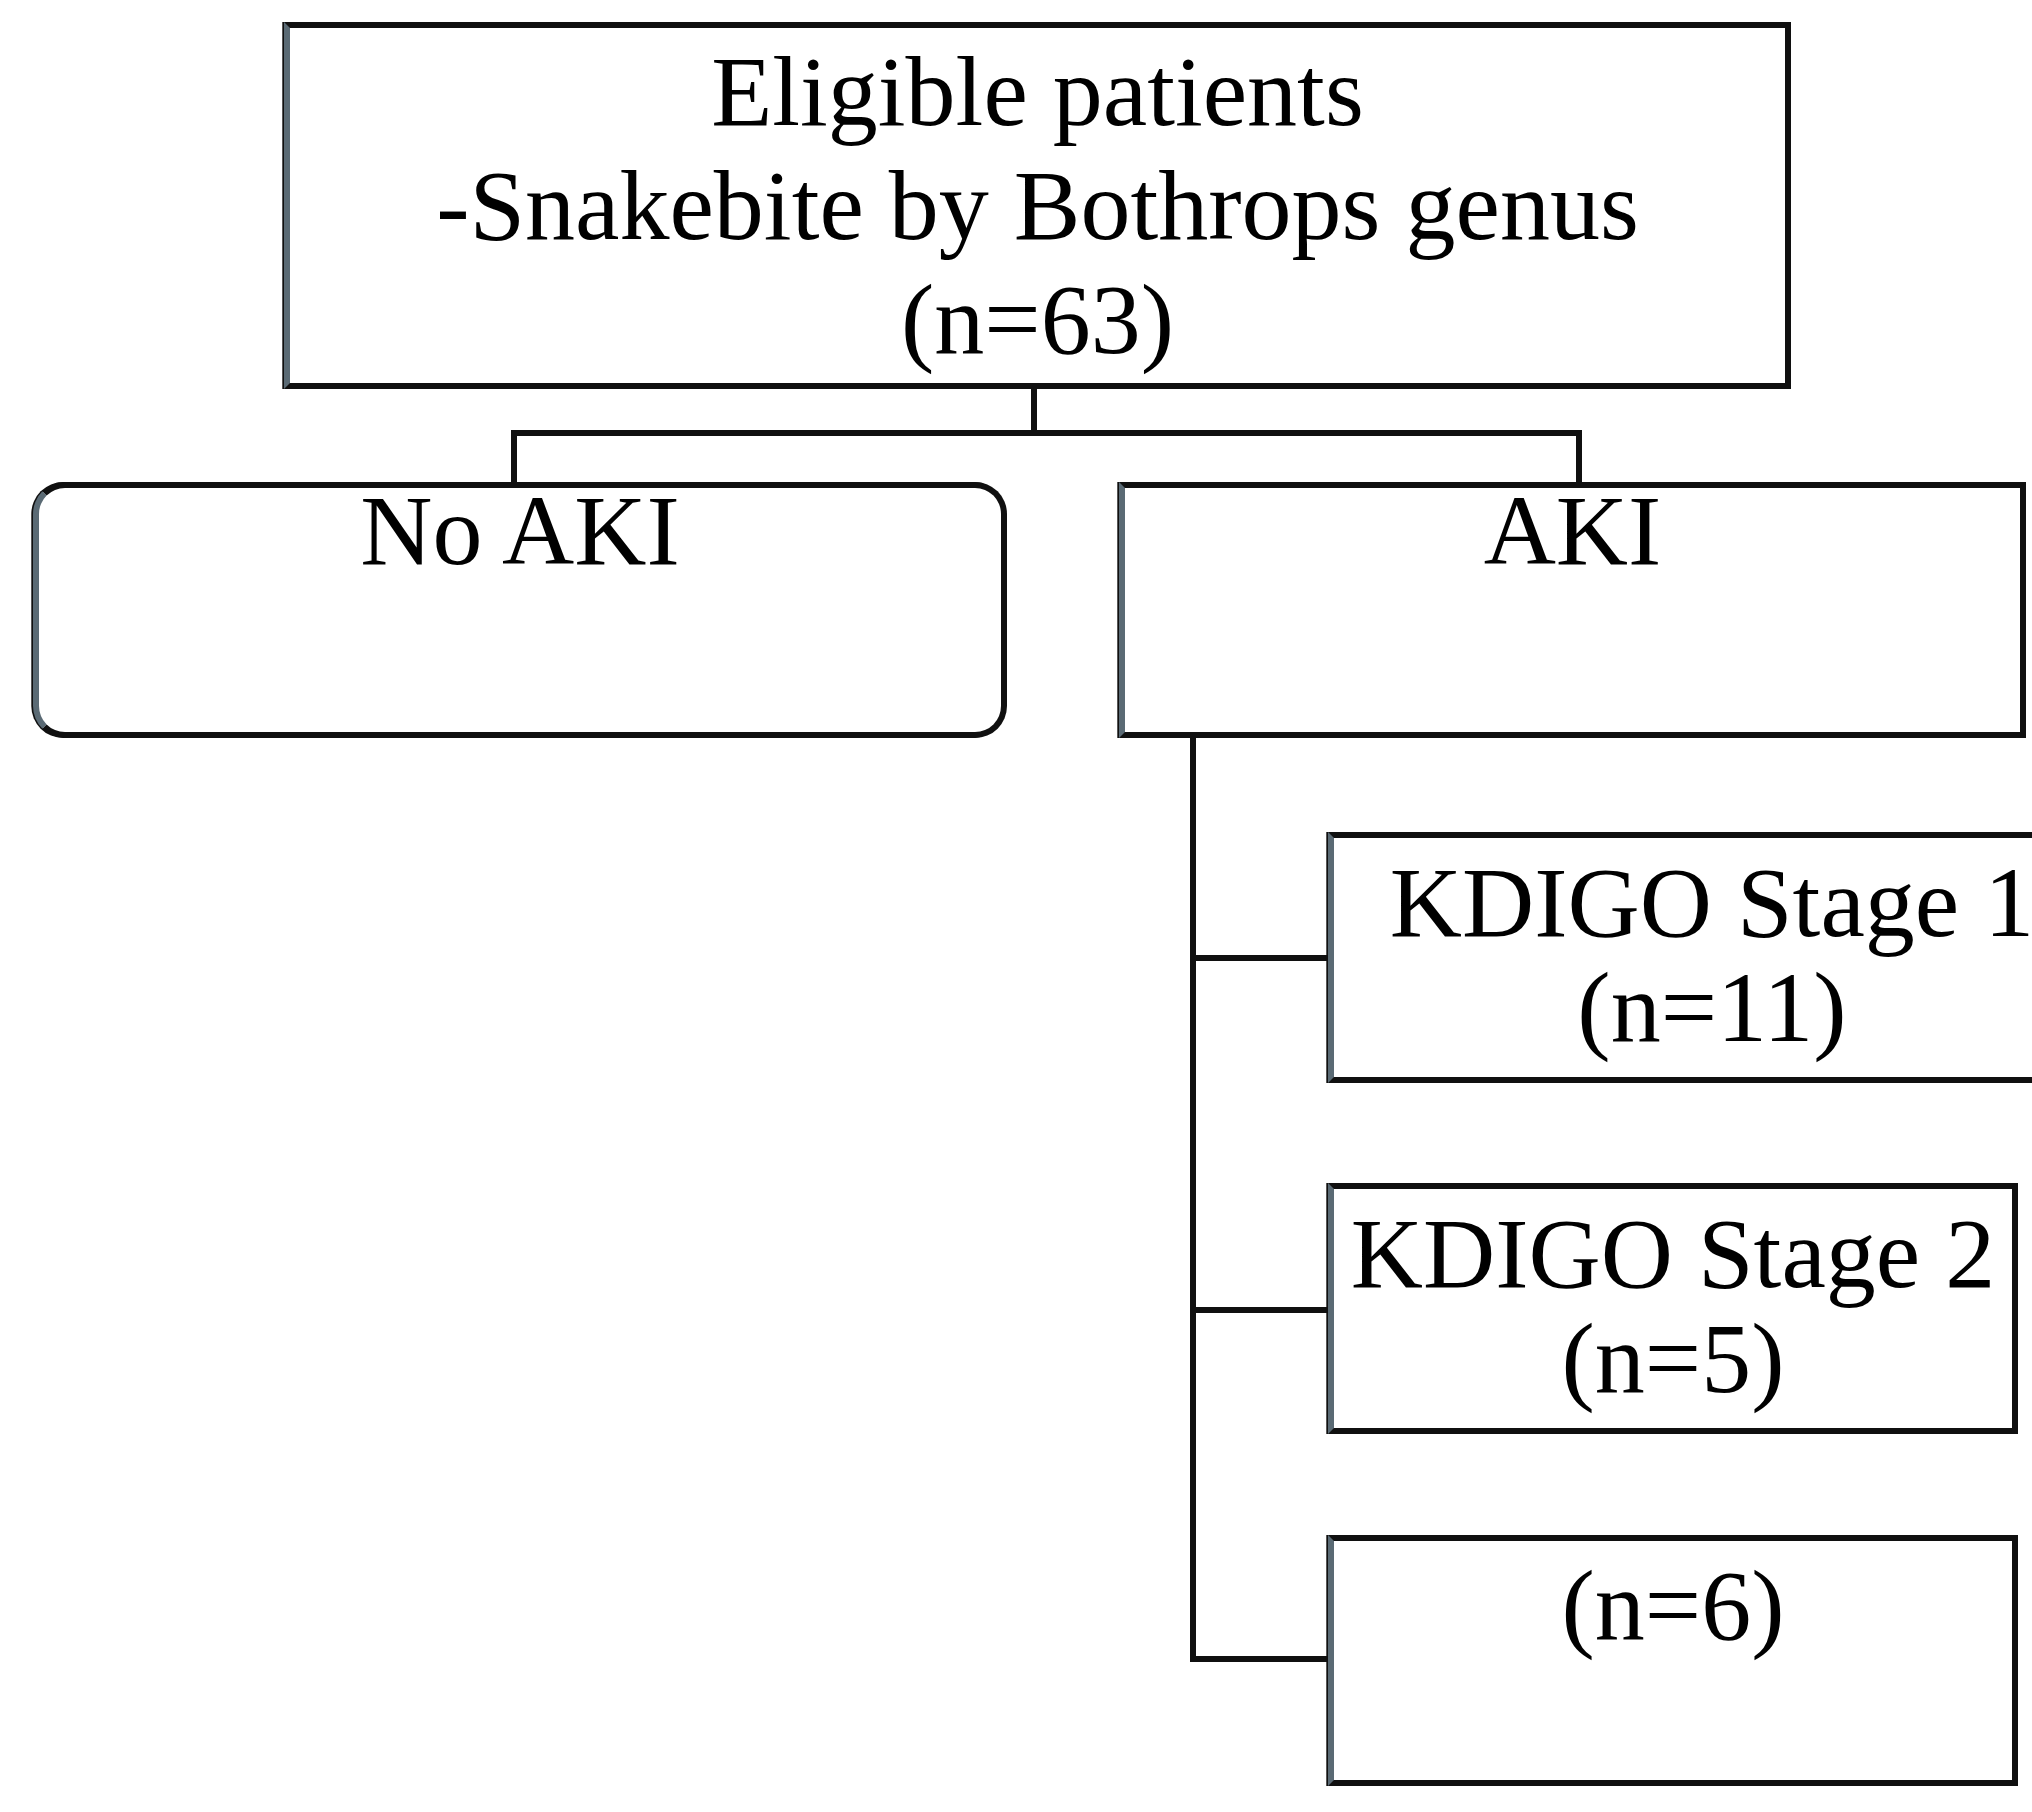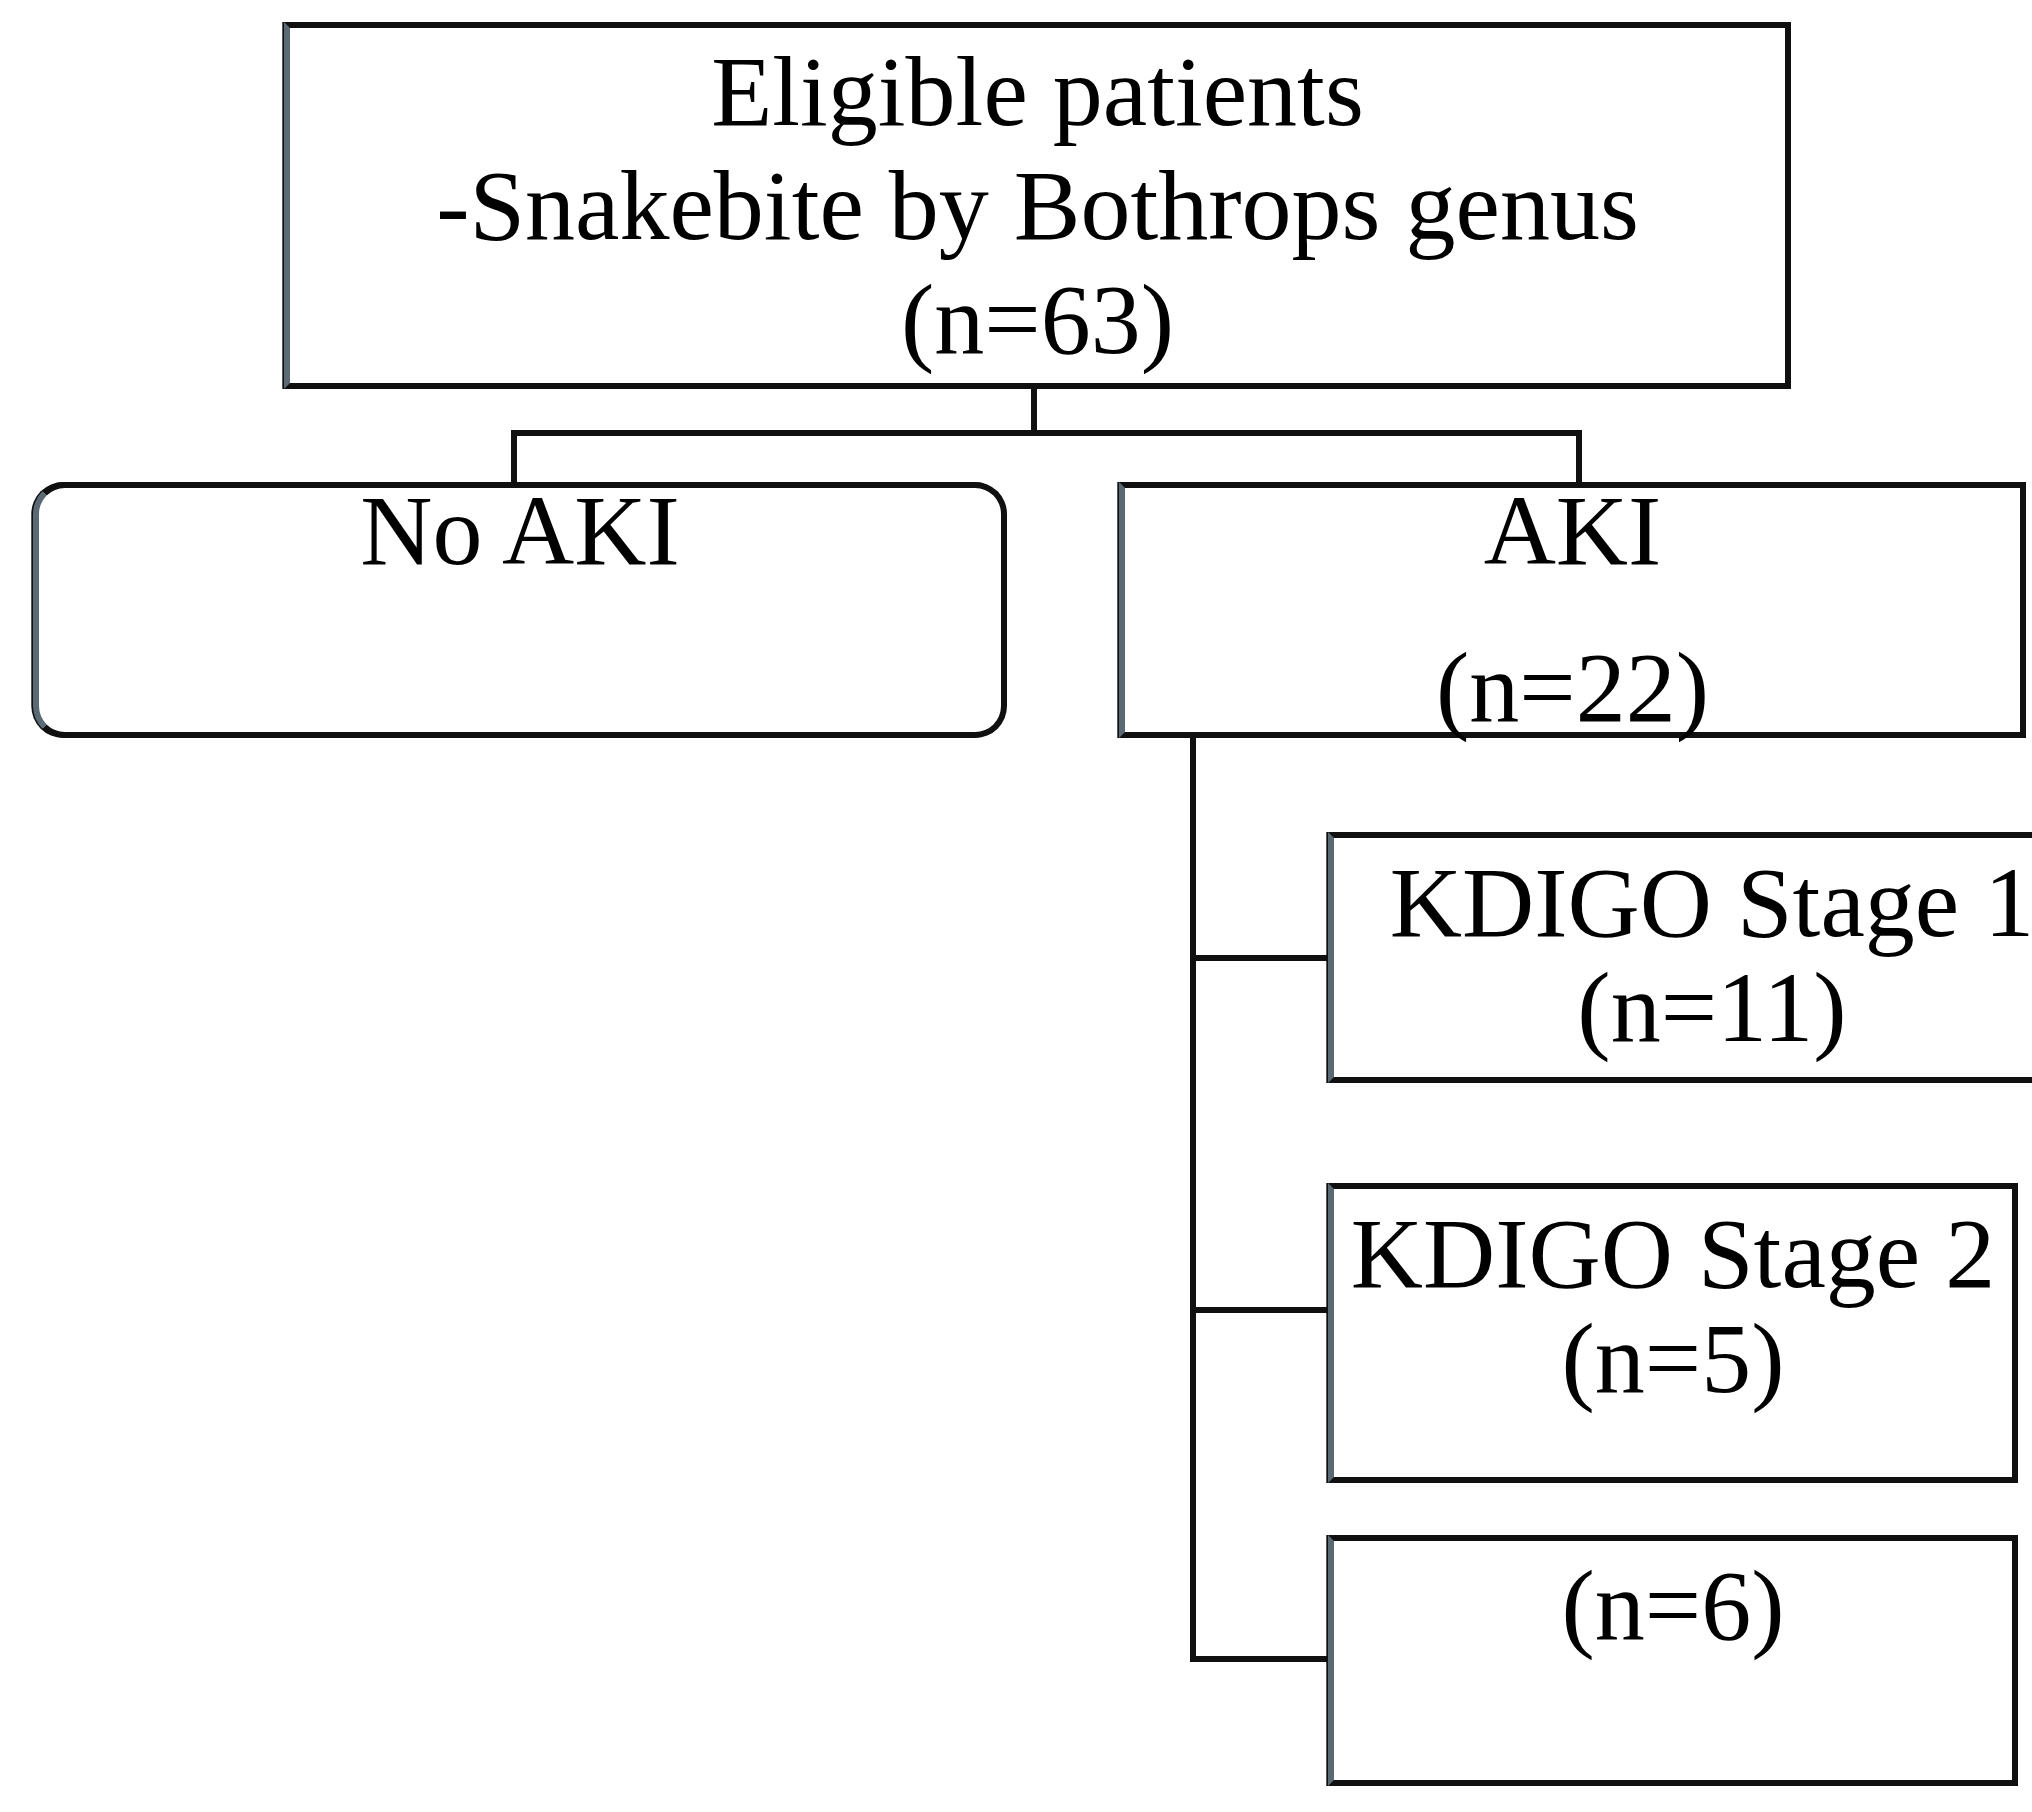"(n=22)" div { html: <div>(n=22)</div> -> none }
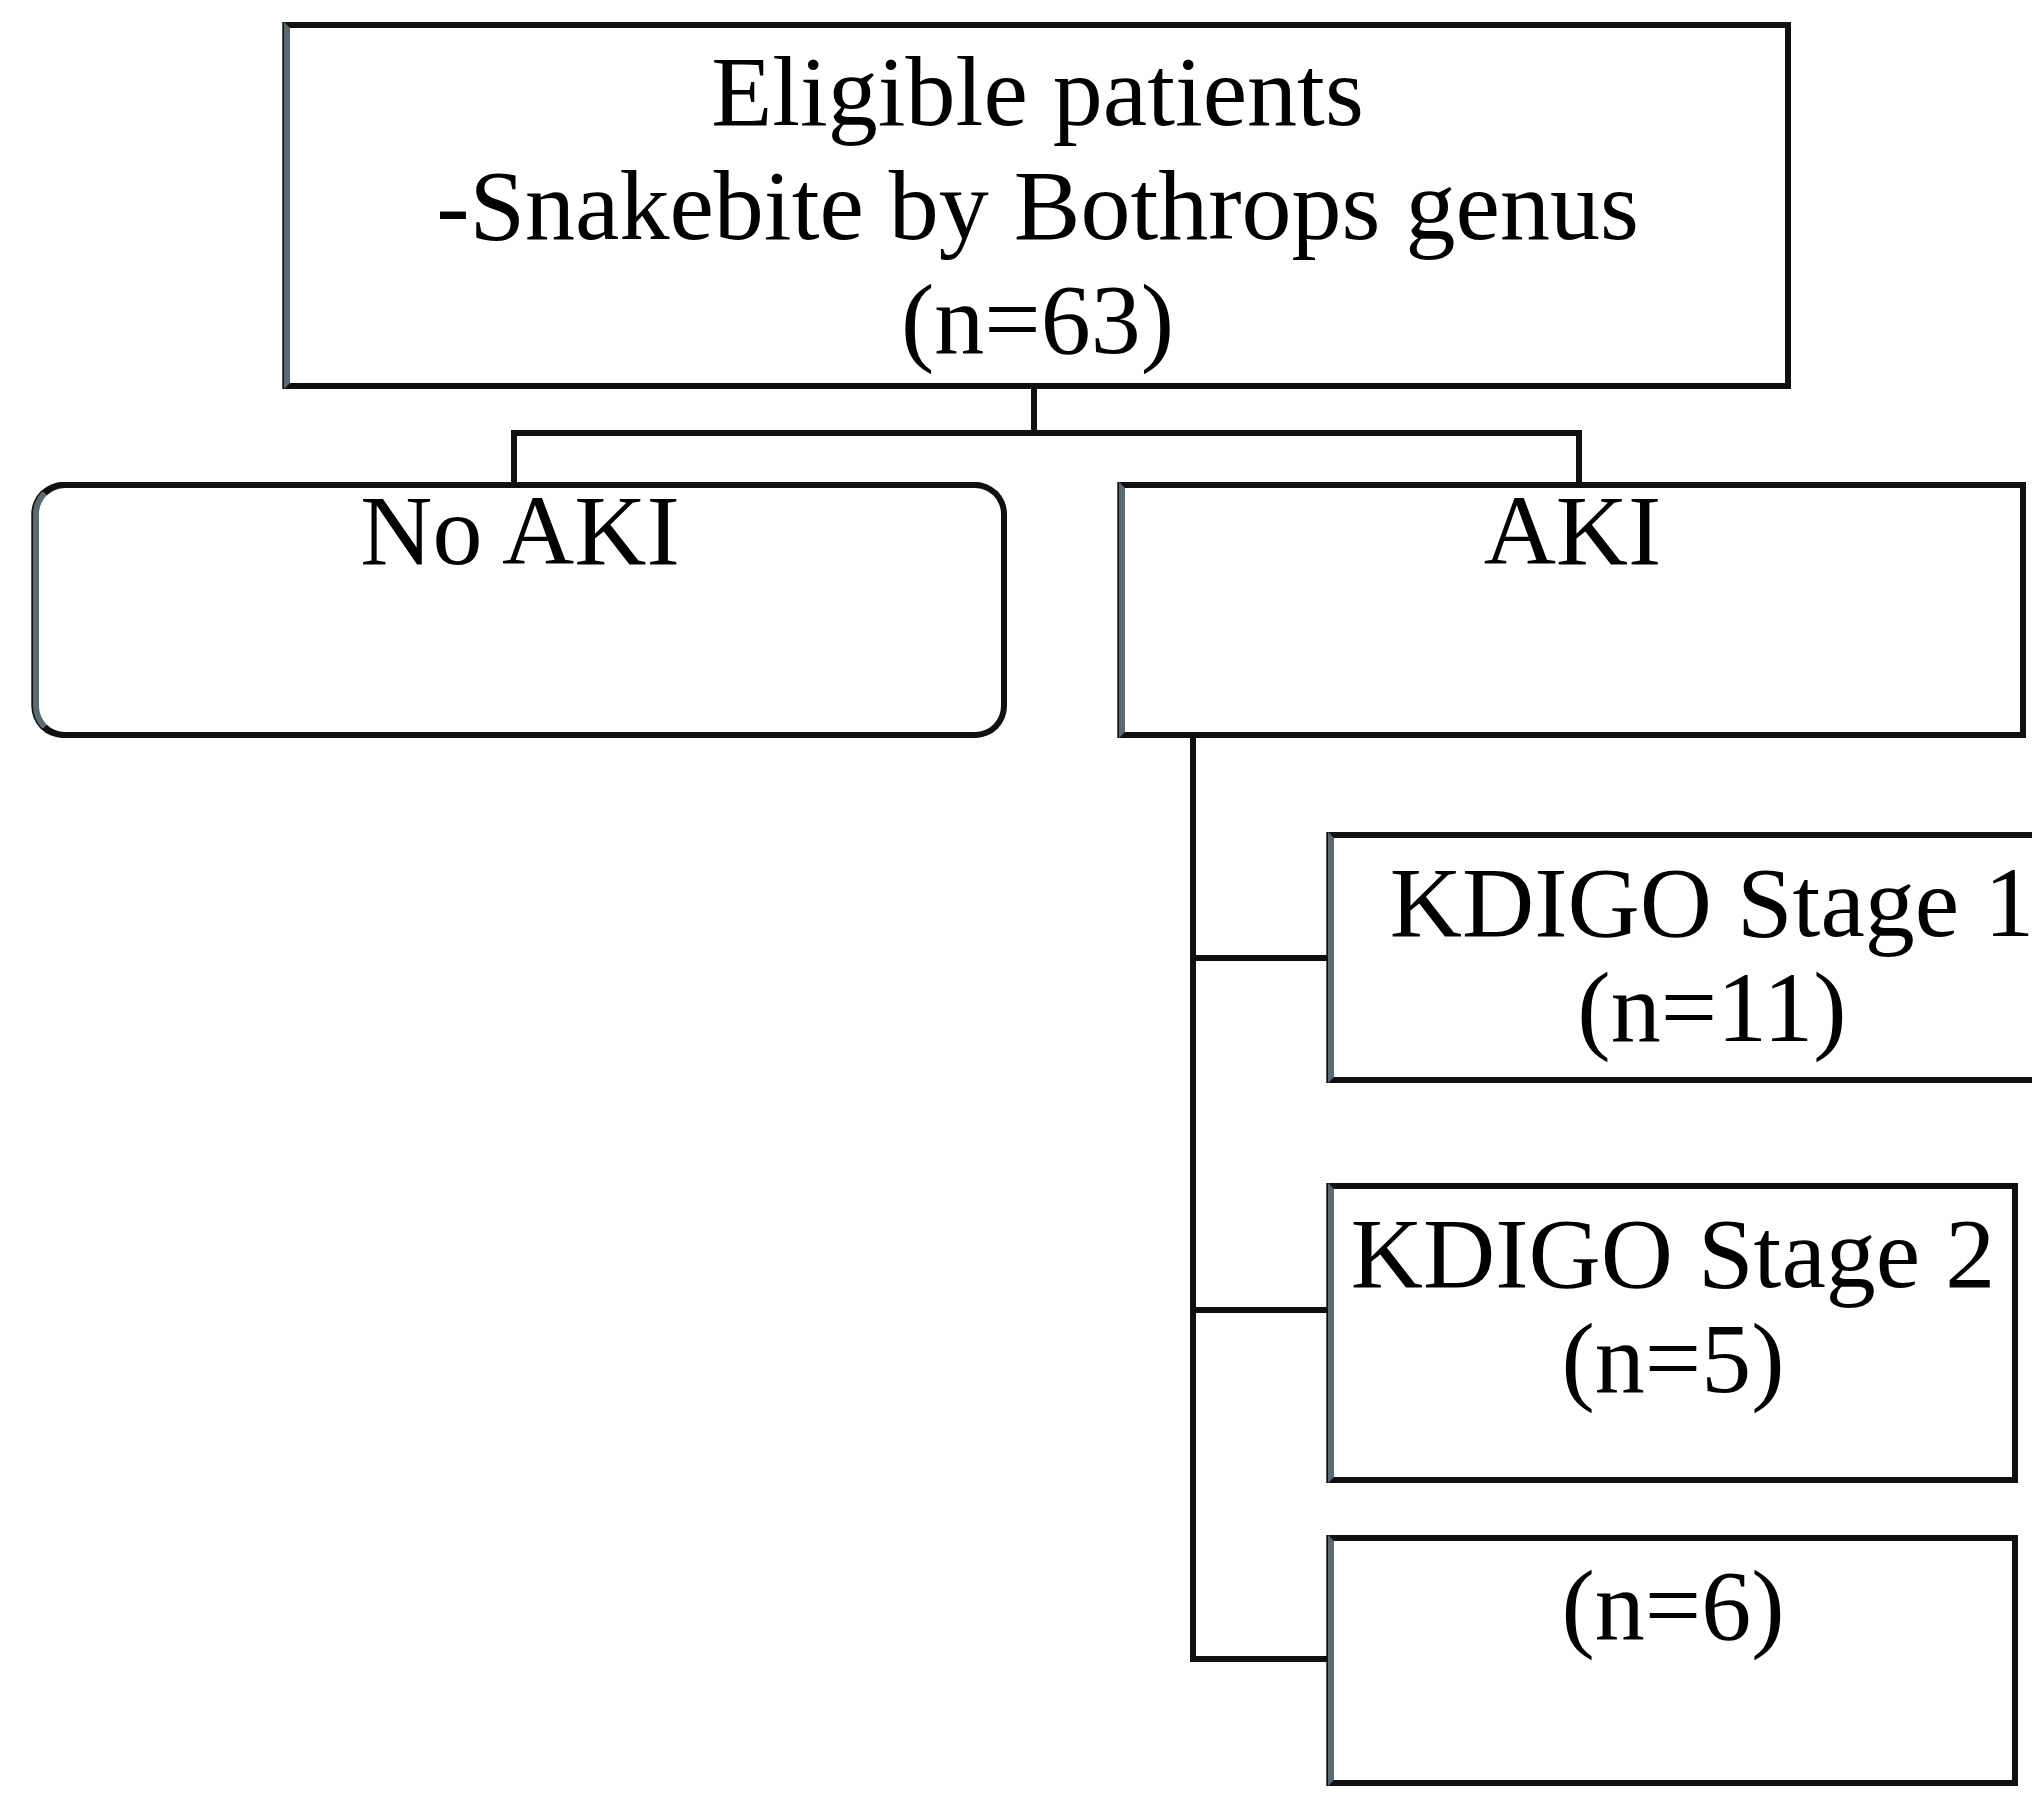"KDIGO Stage 2" .node-stage2 { height: 300px -> 251px }
